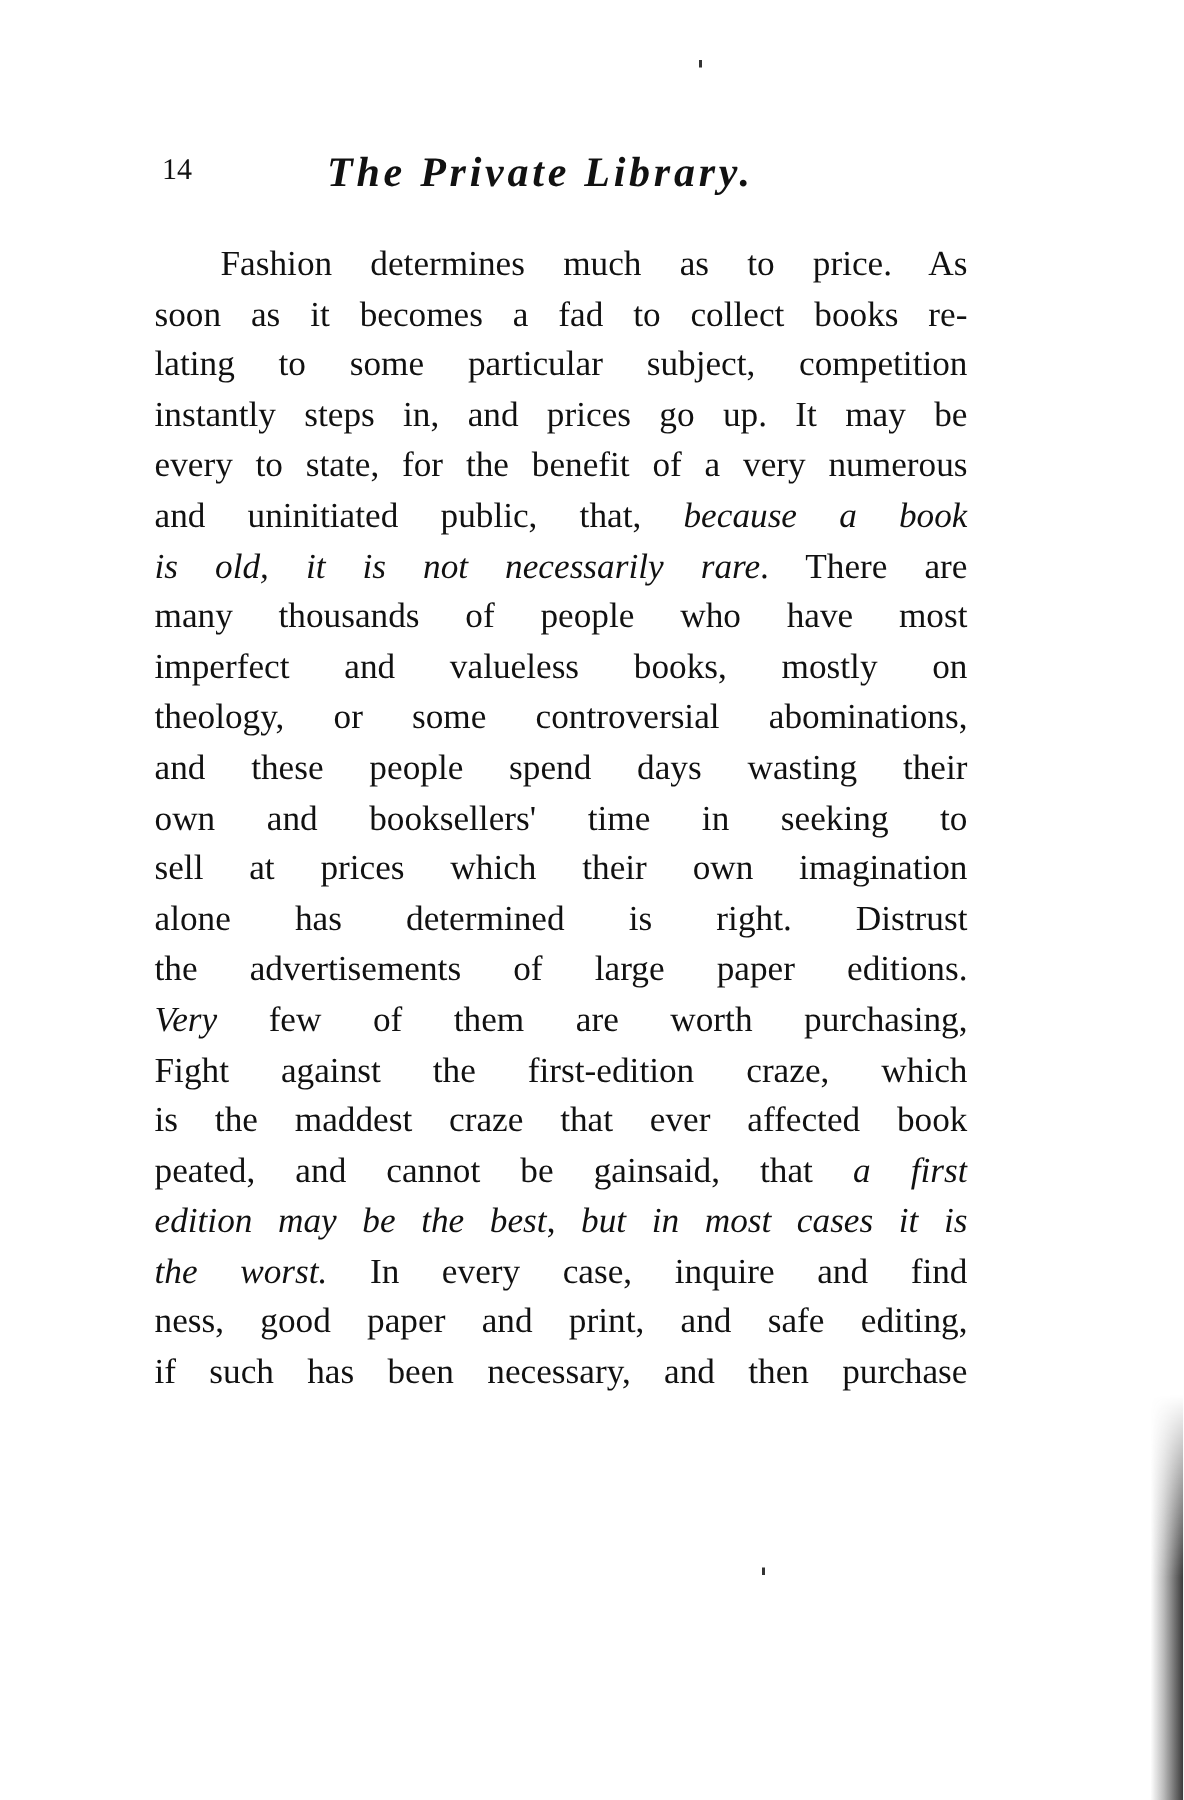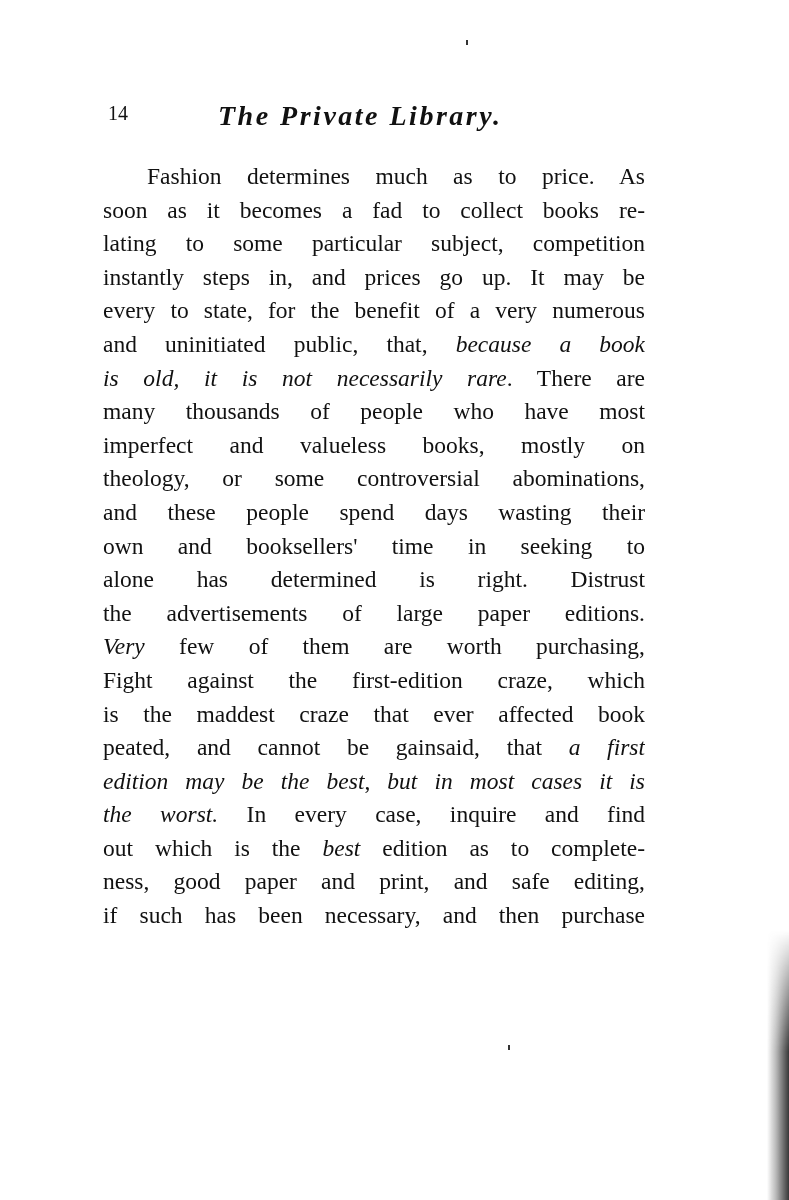"sell at prices which their" div.line { html: none -> <div><span>sell at prices which their own imagination</span></div> }
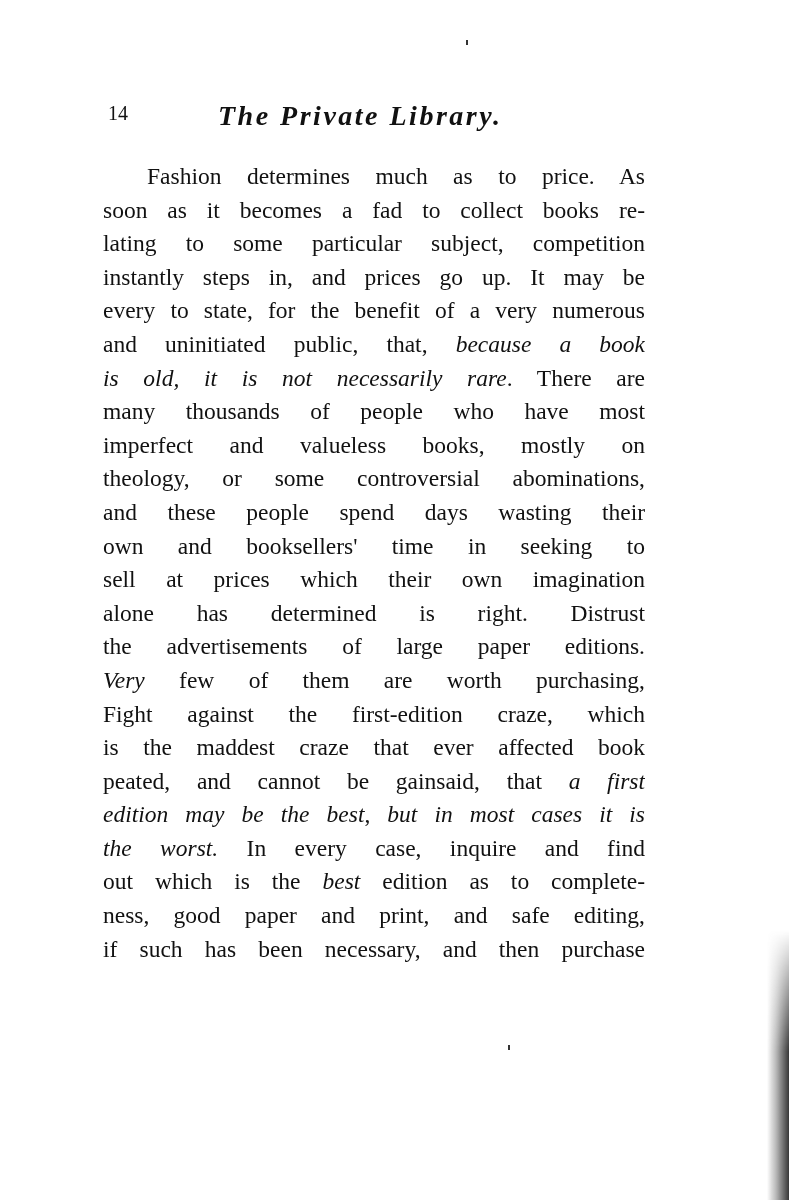"out which is the best" div.line { html: <div><span>out which is the </span><span>best</span><span> edition as to complete-</span></div> -> none }
